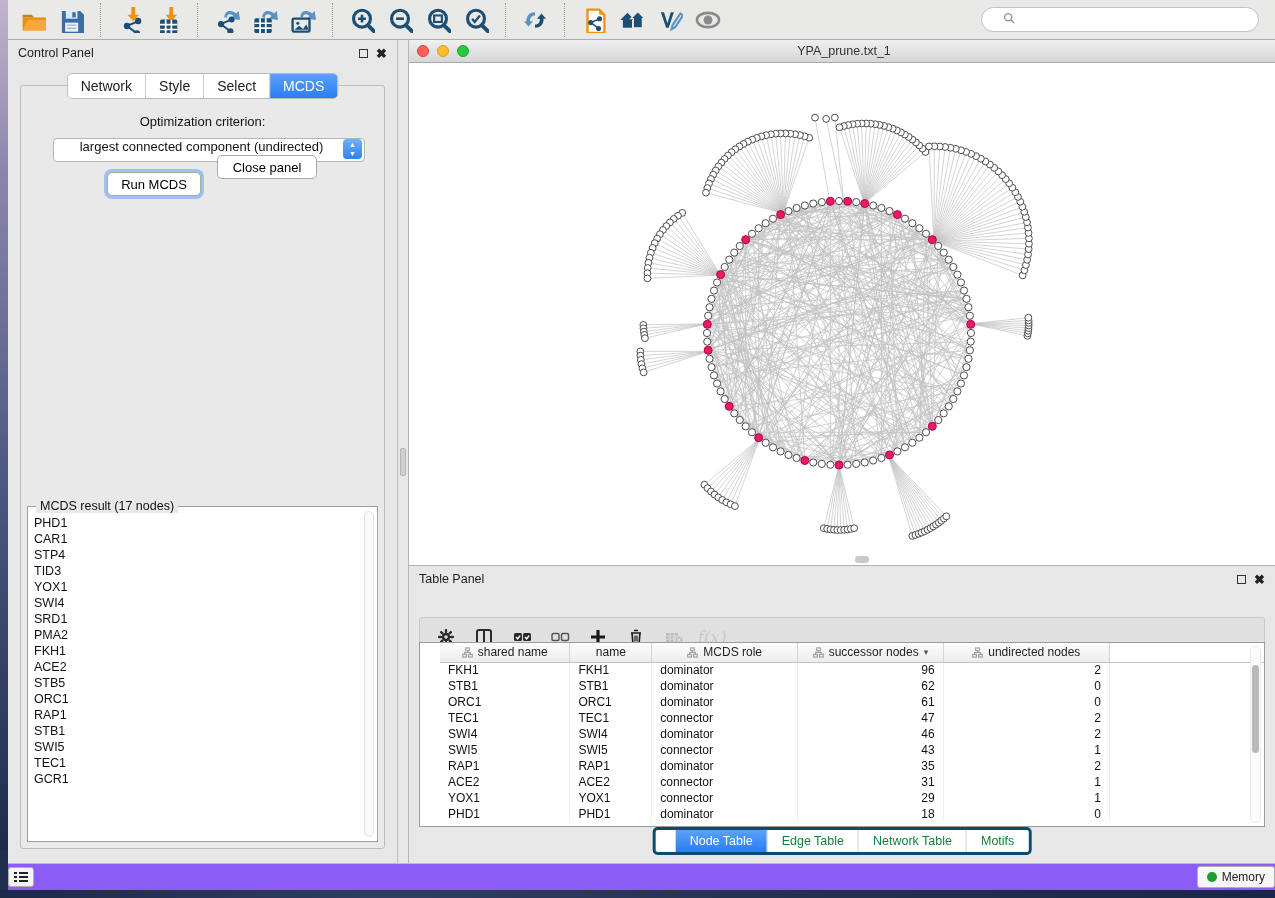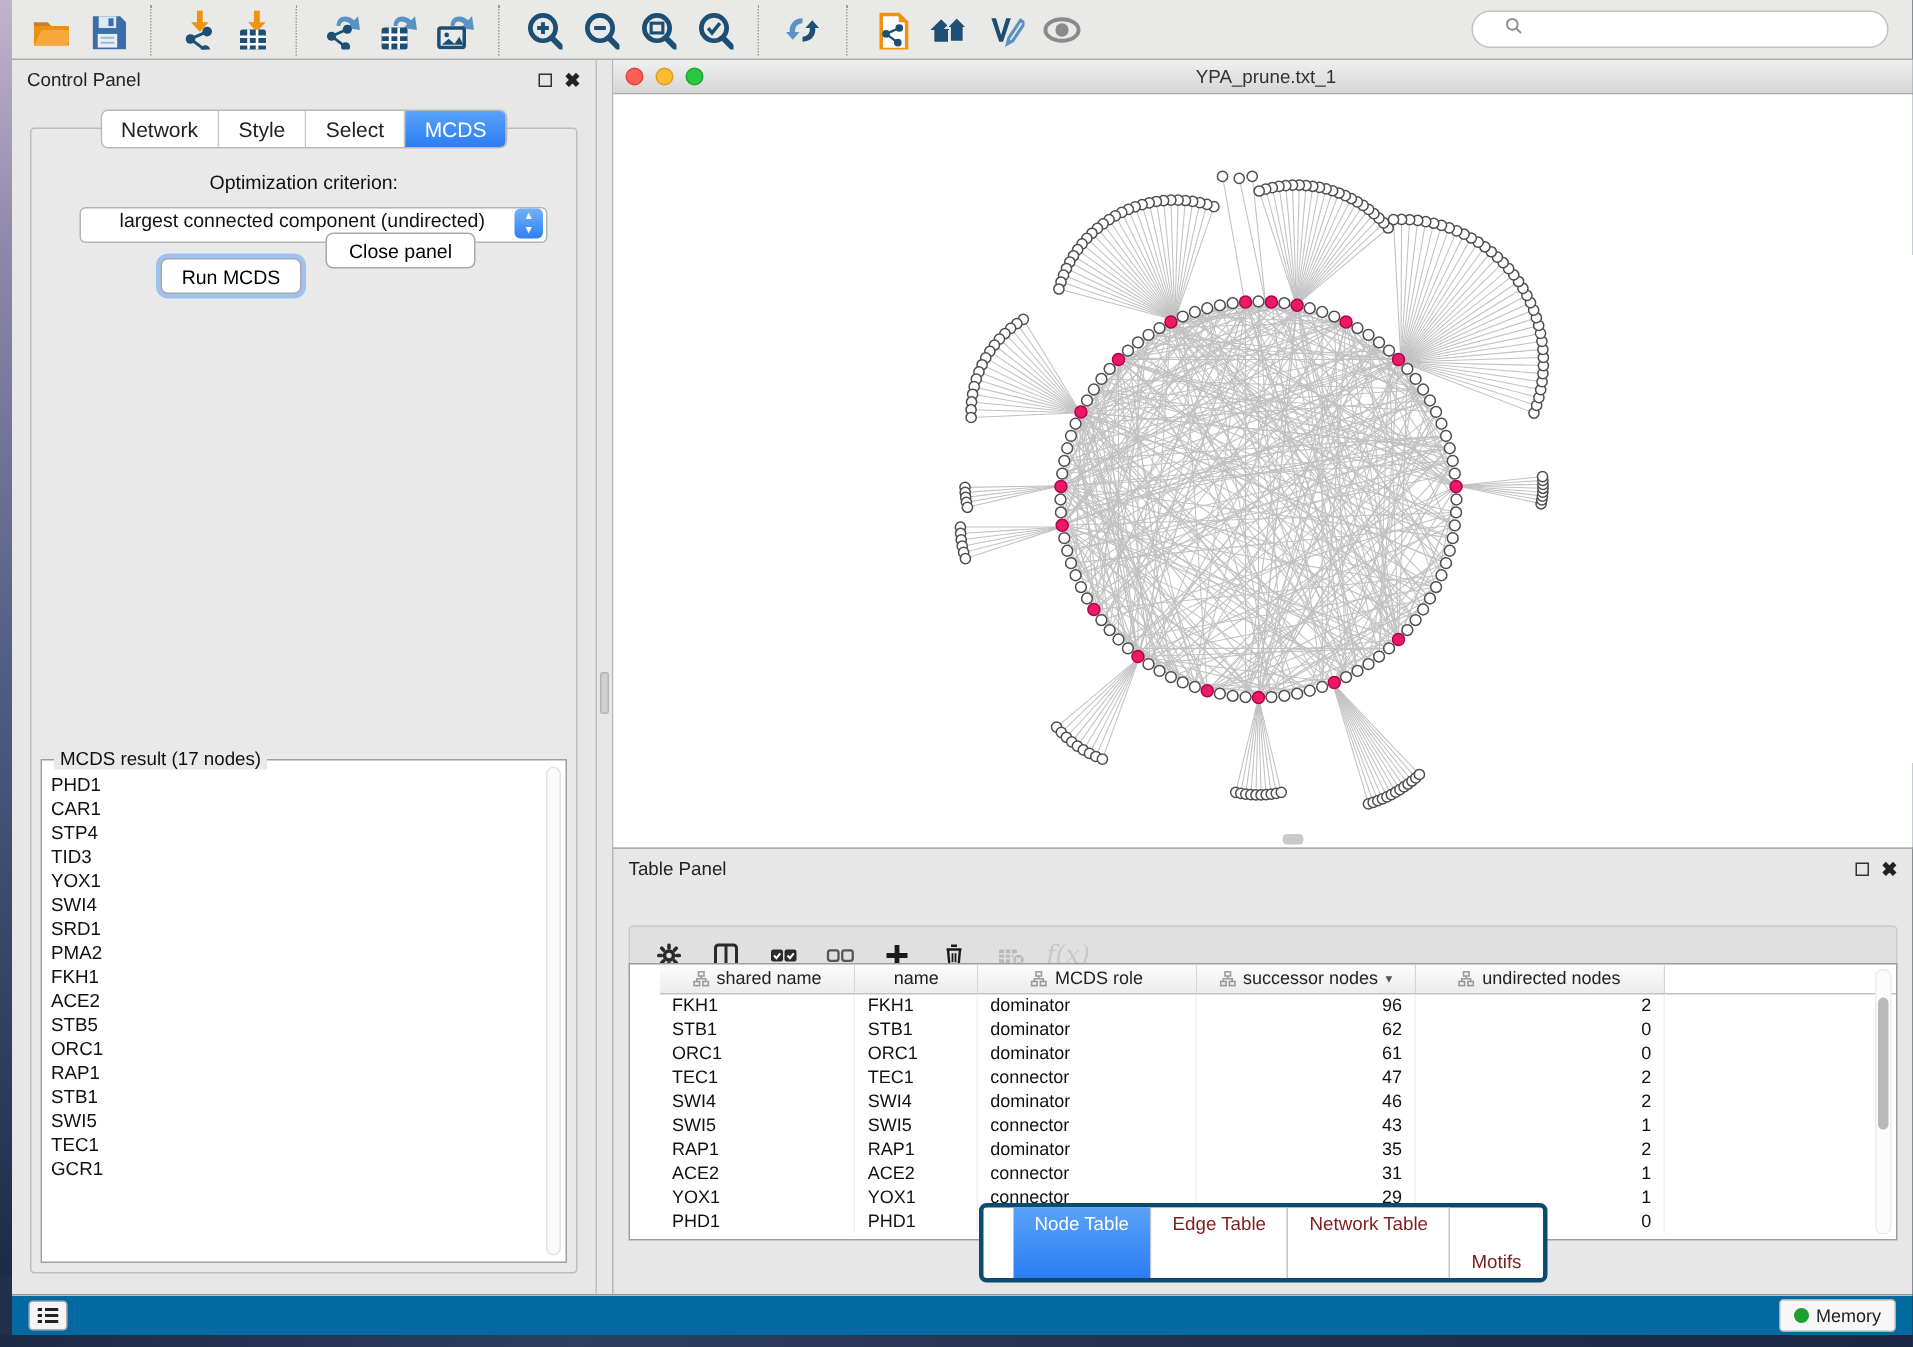"Edge Table" .tp-tab { color: #7f1d1d -> #15803d }
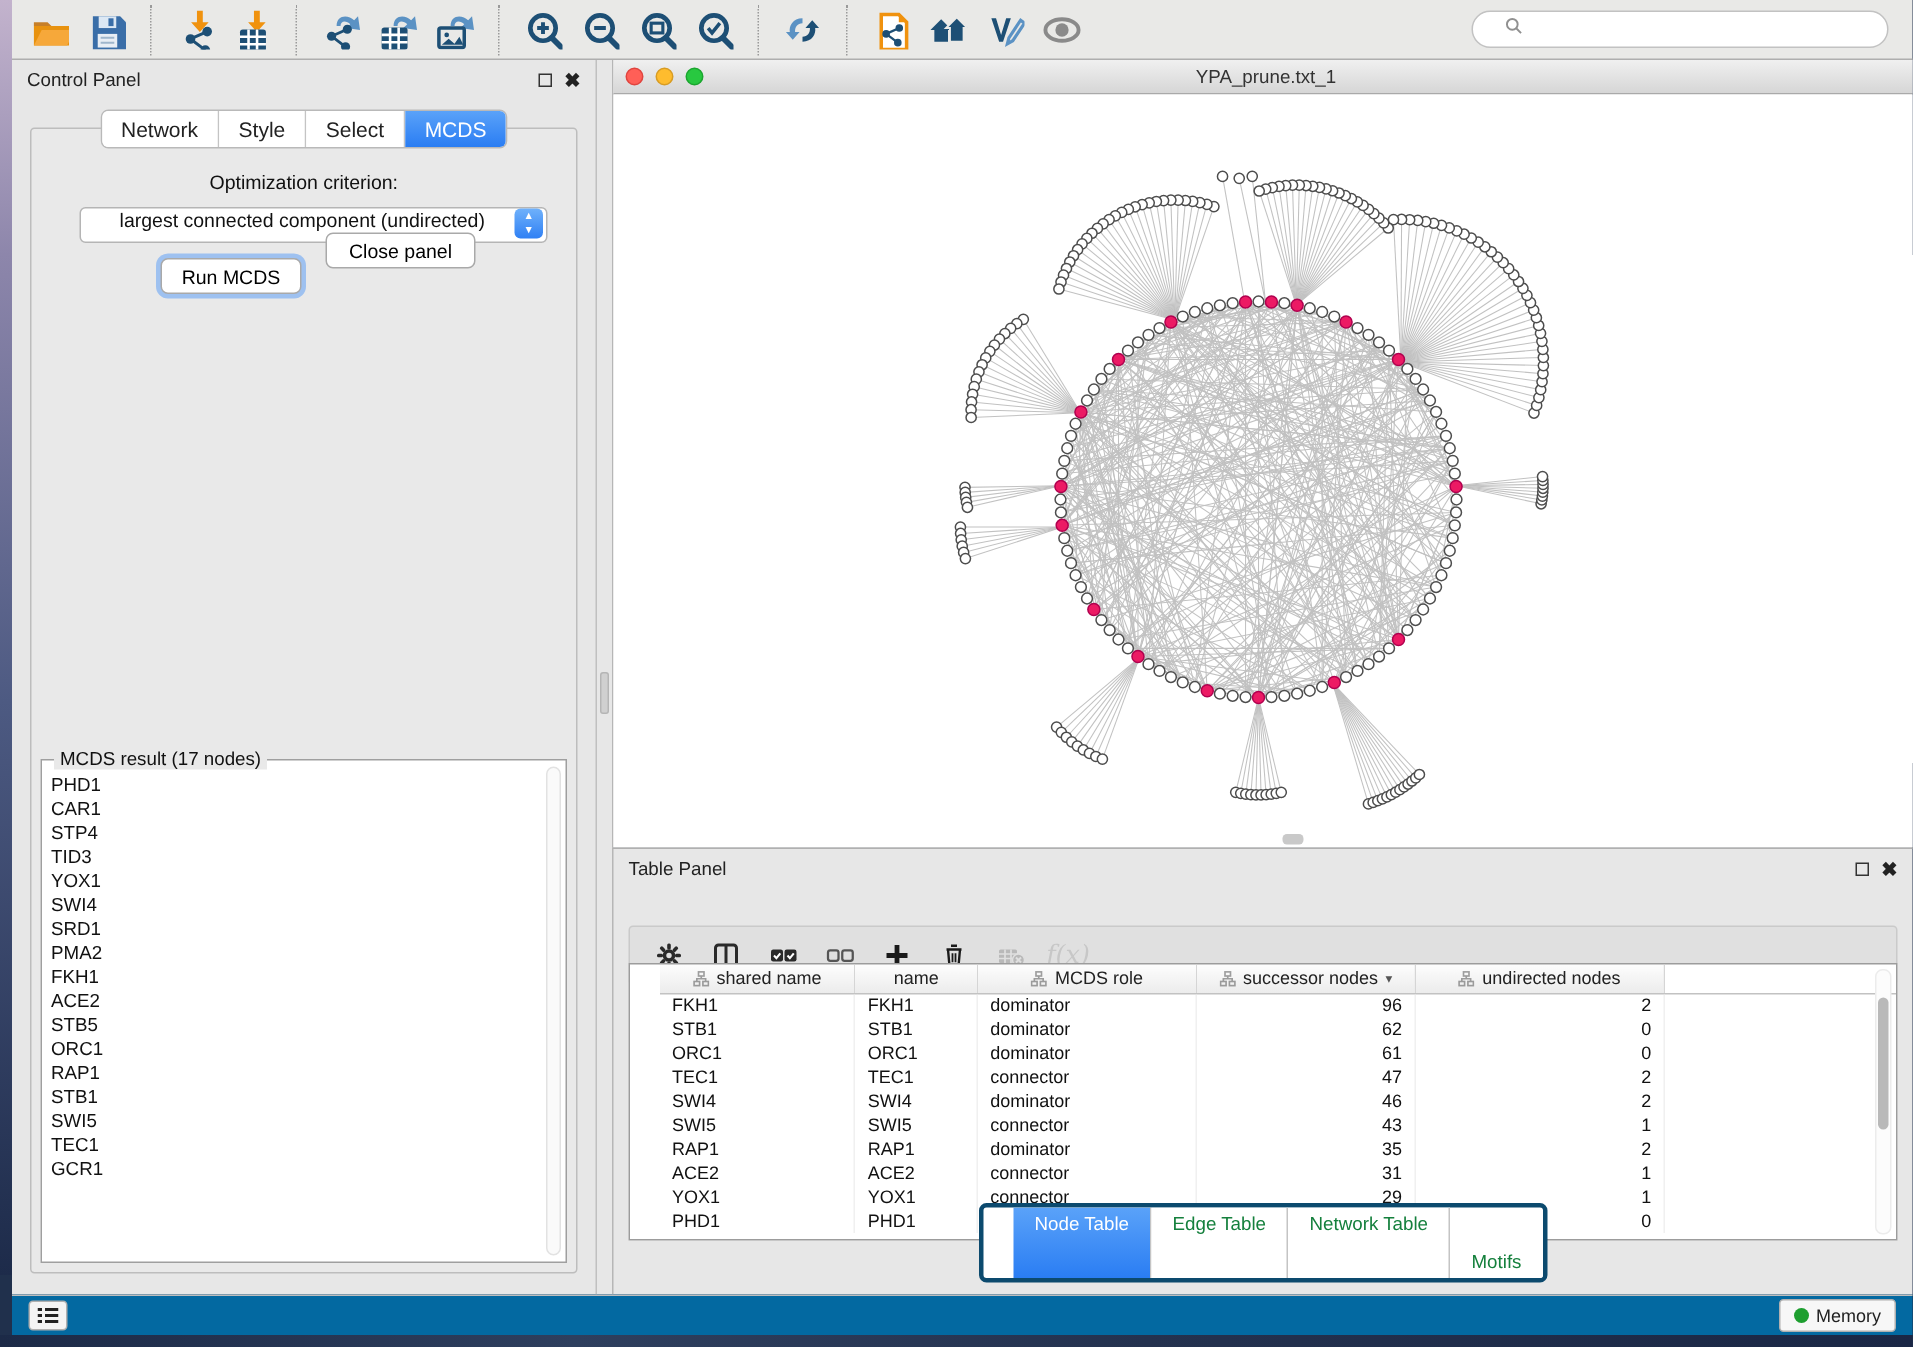"Motifs" .tp-tab:last-child { margin-top: 25px -> none }
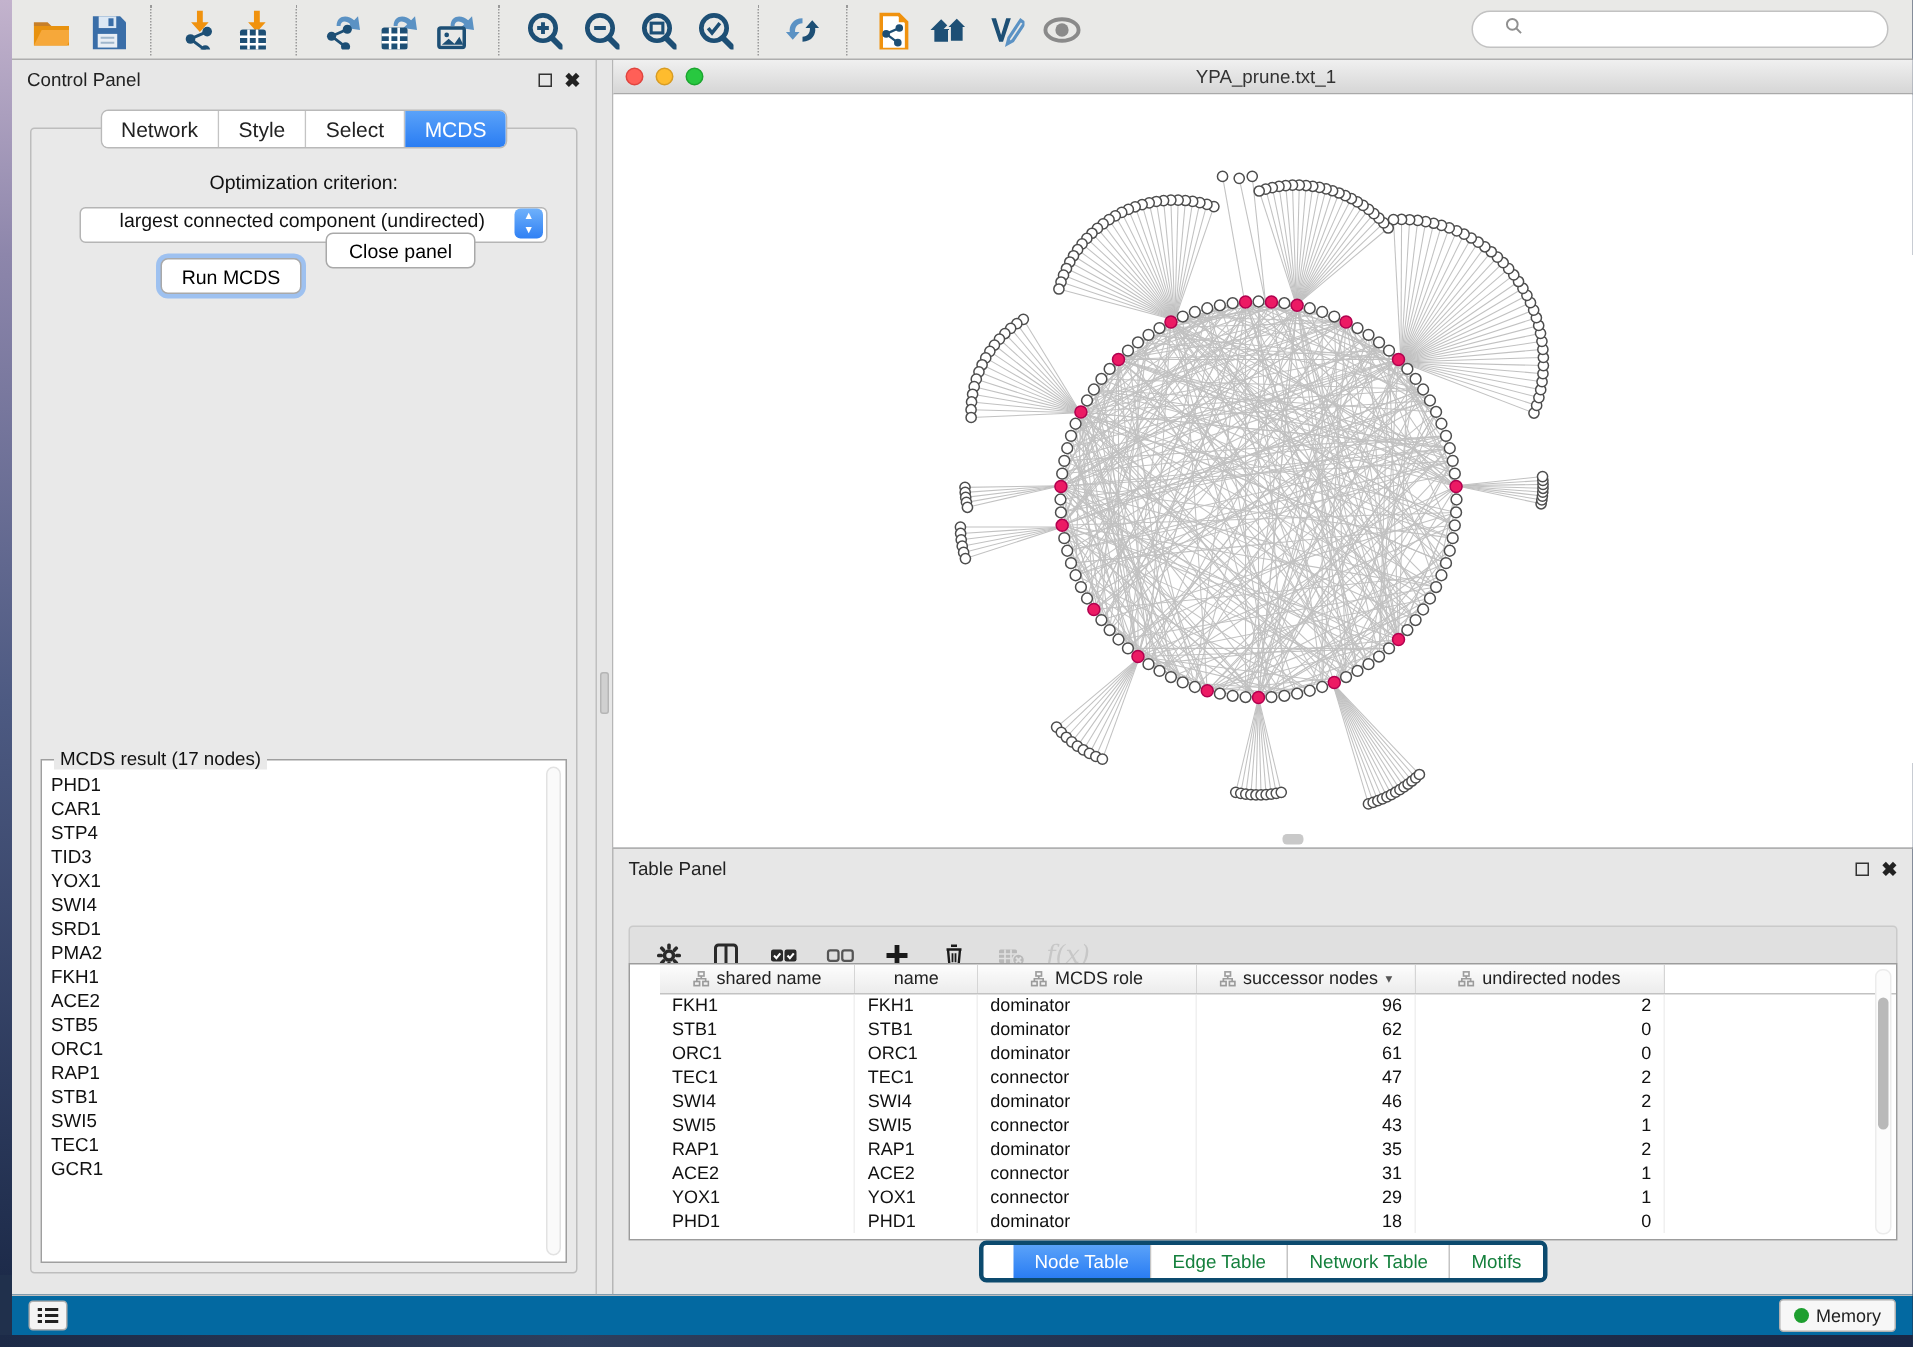"Memory" #status-bar { background: #0369a1 -> #8b5cf6; padding: 0 11px -> 0 0 }
